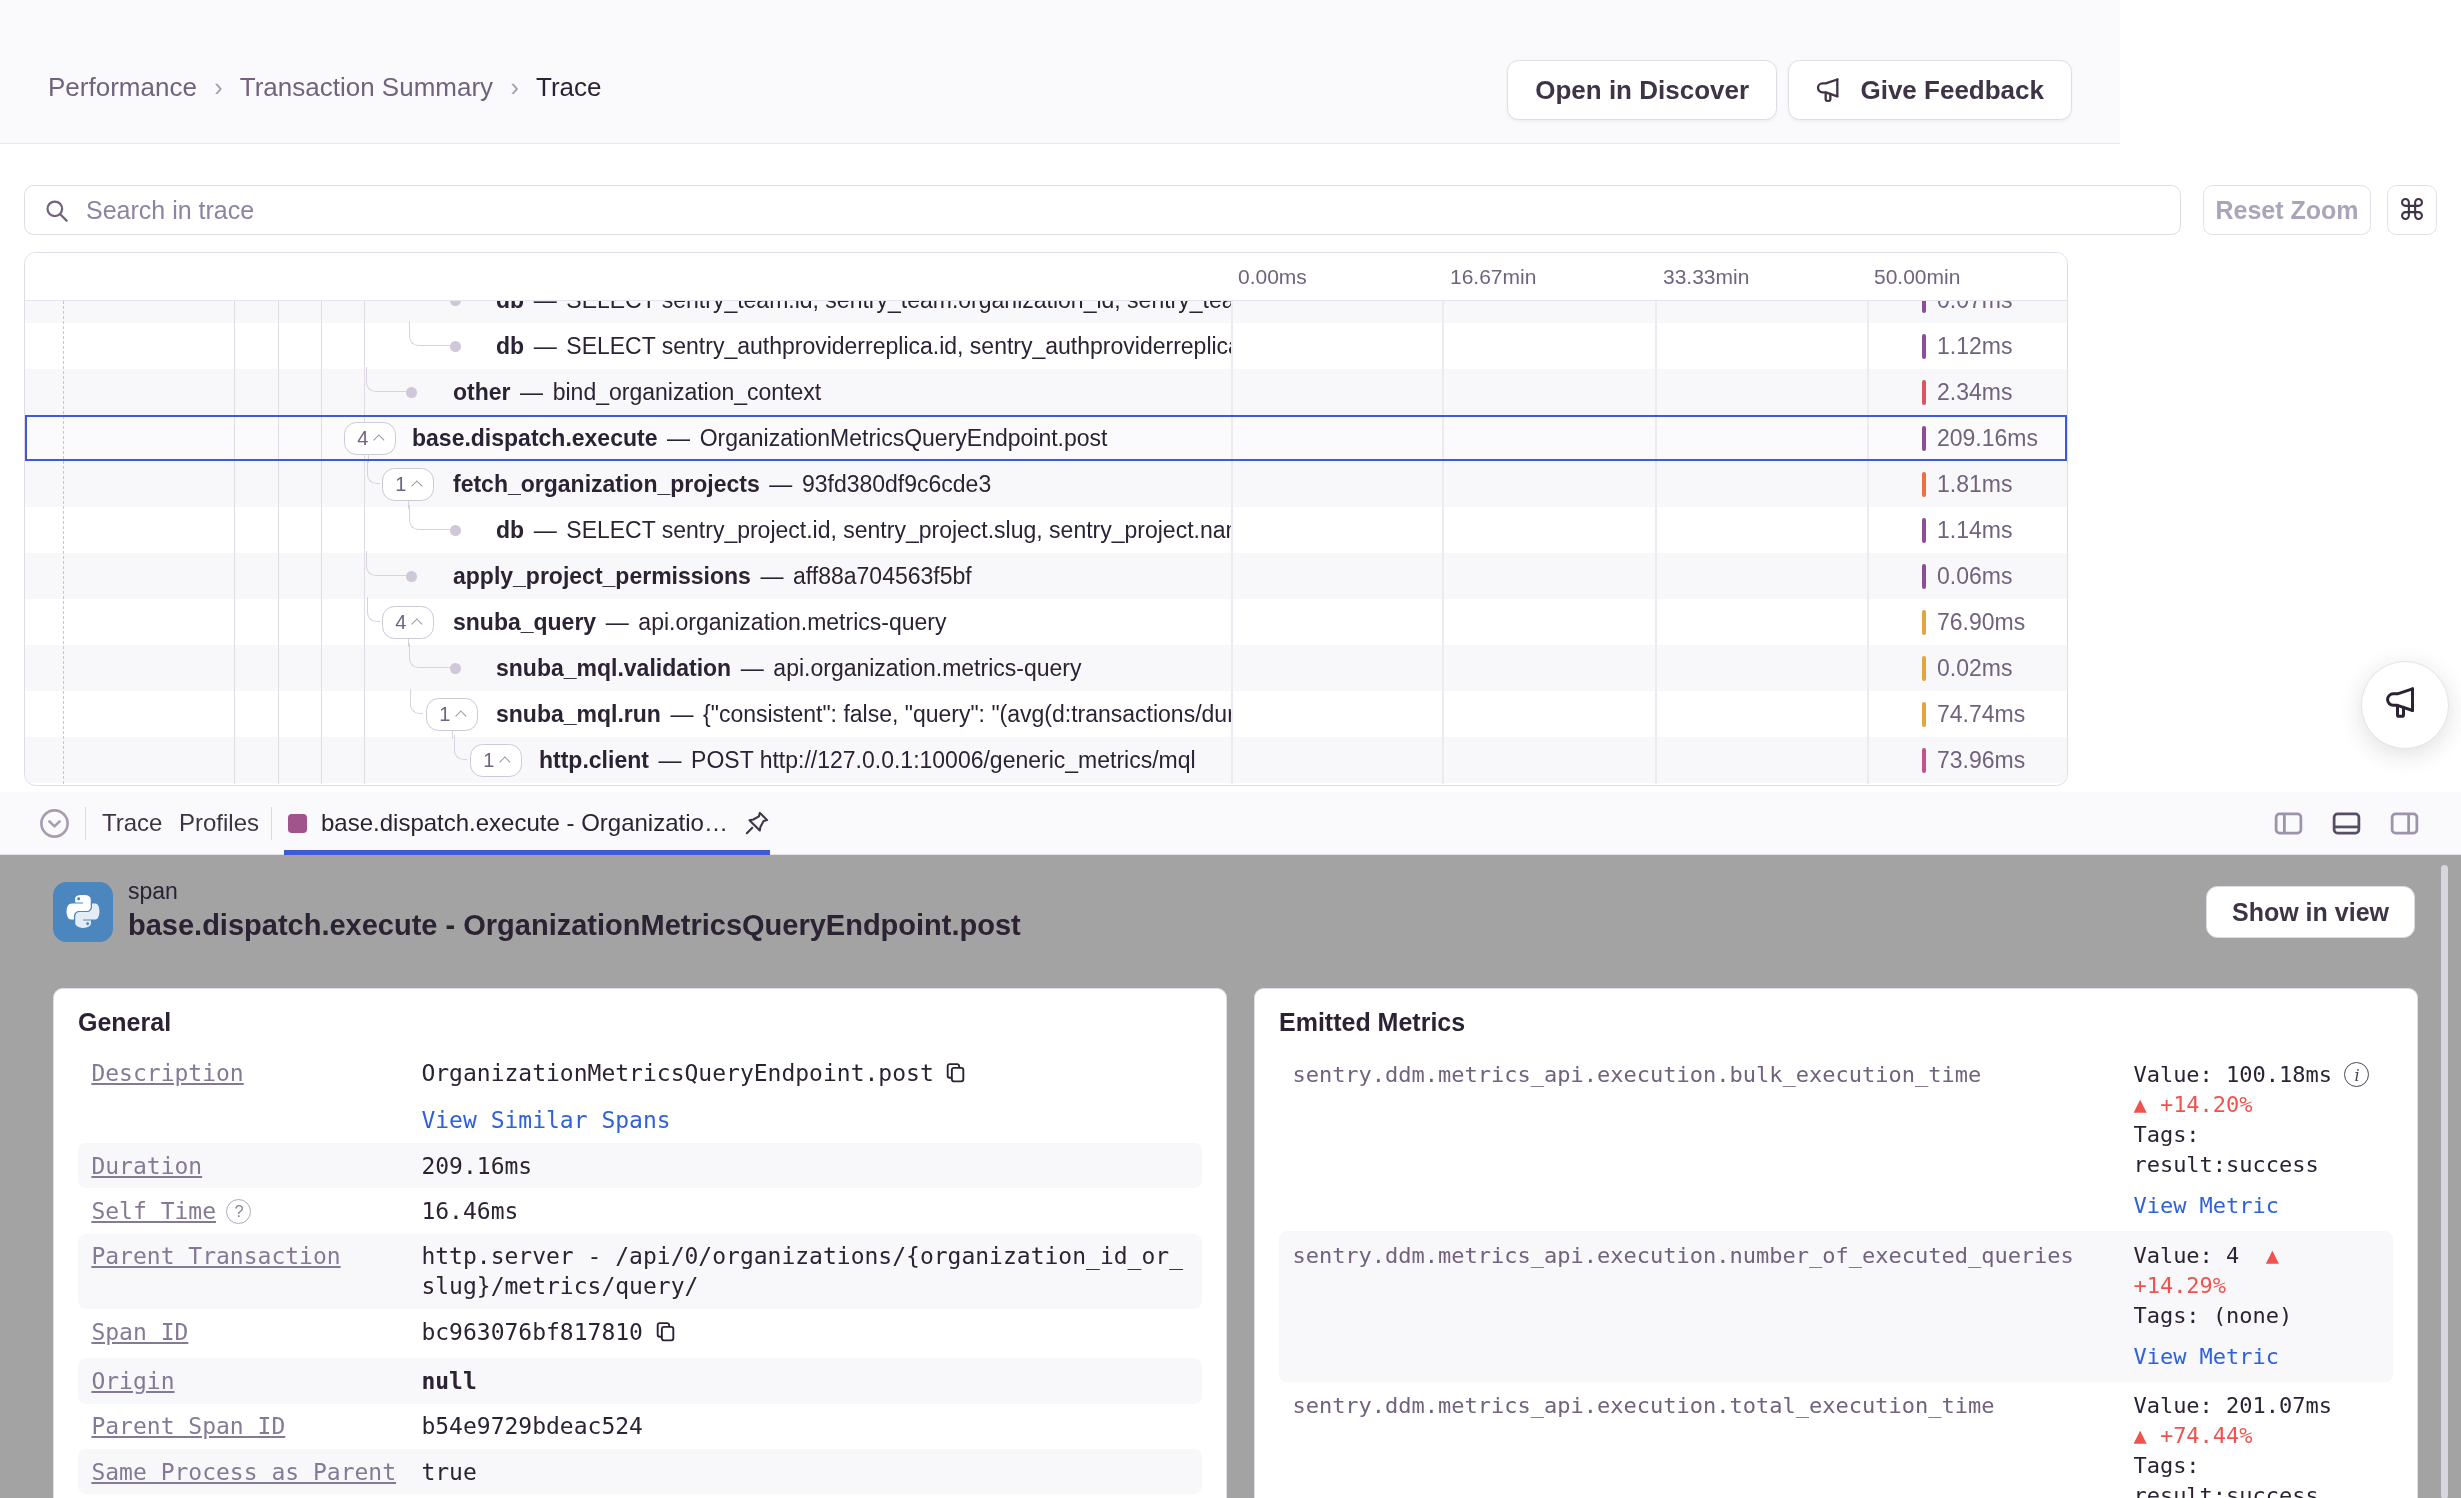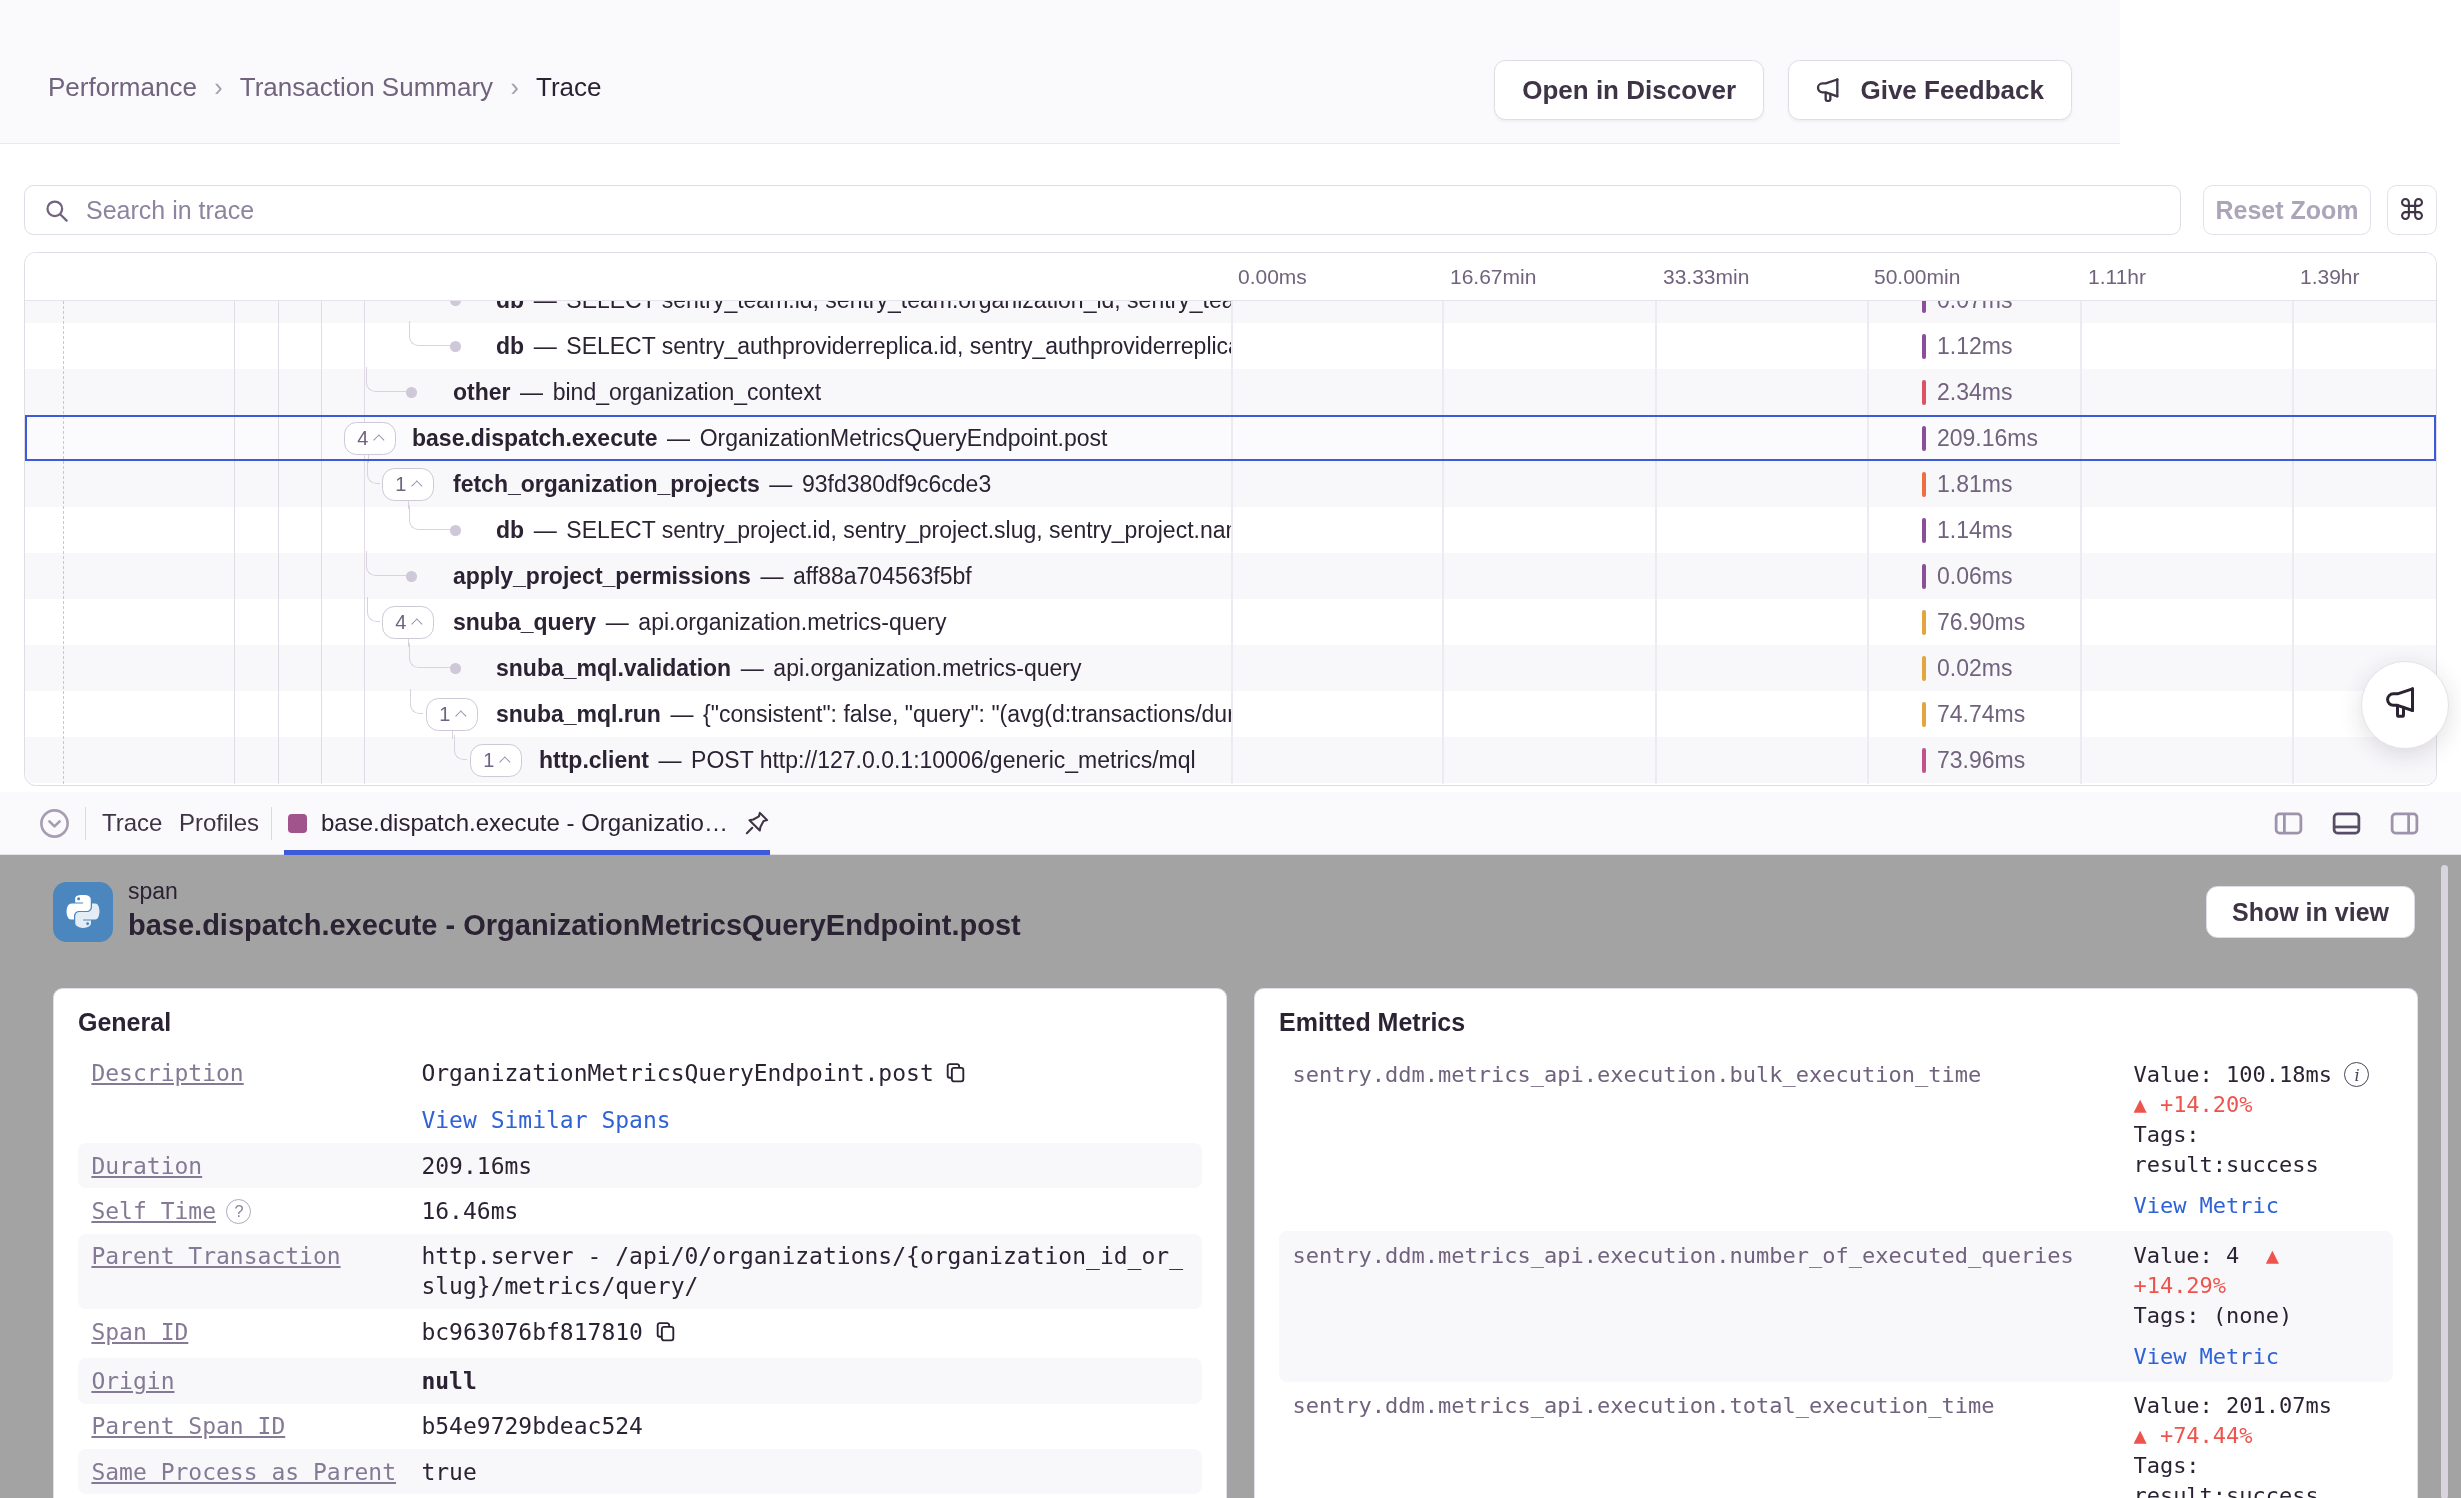"Open in Discover" .top-actions { gap: 24px -> 11px }
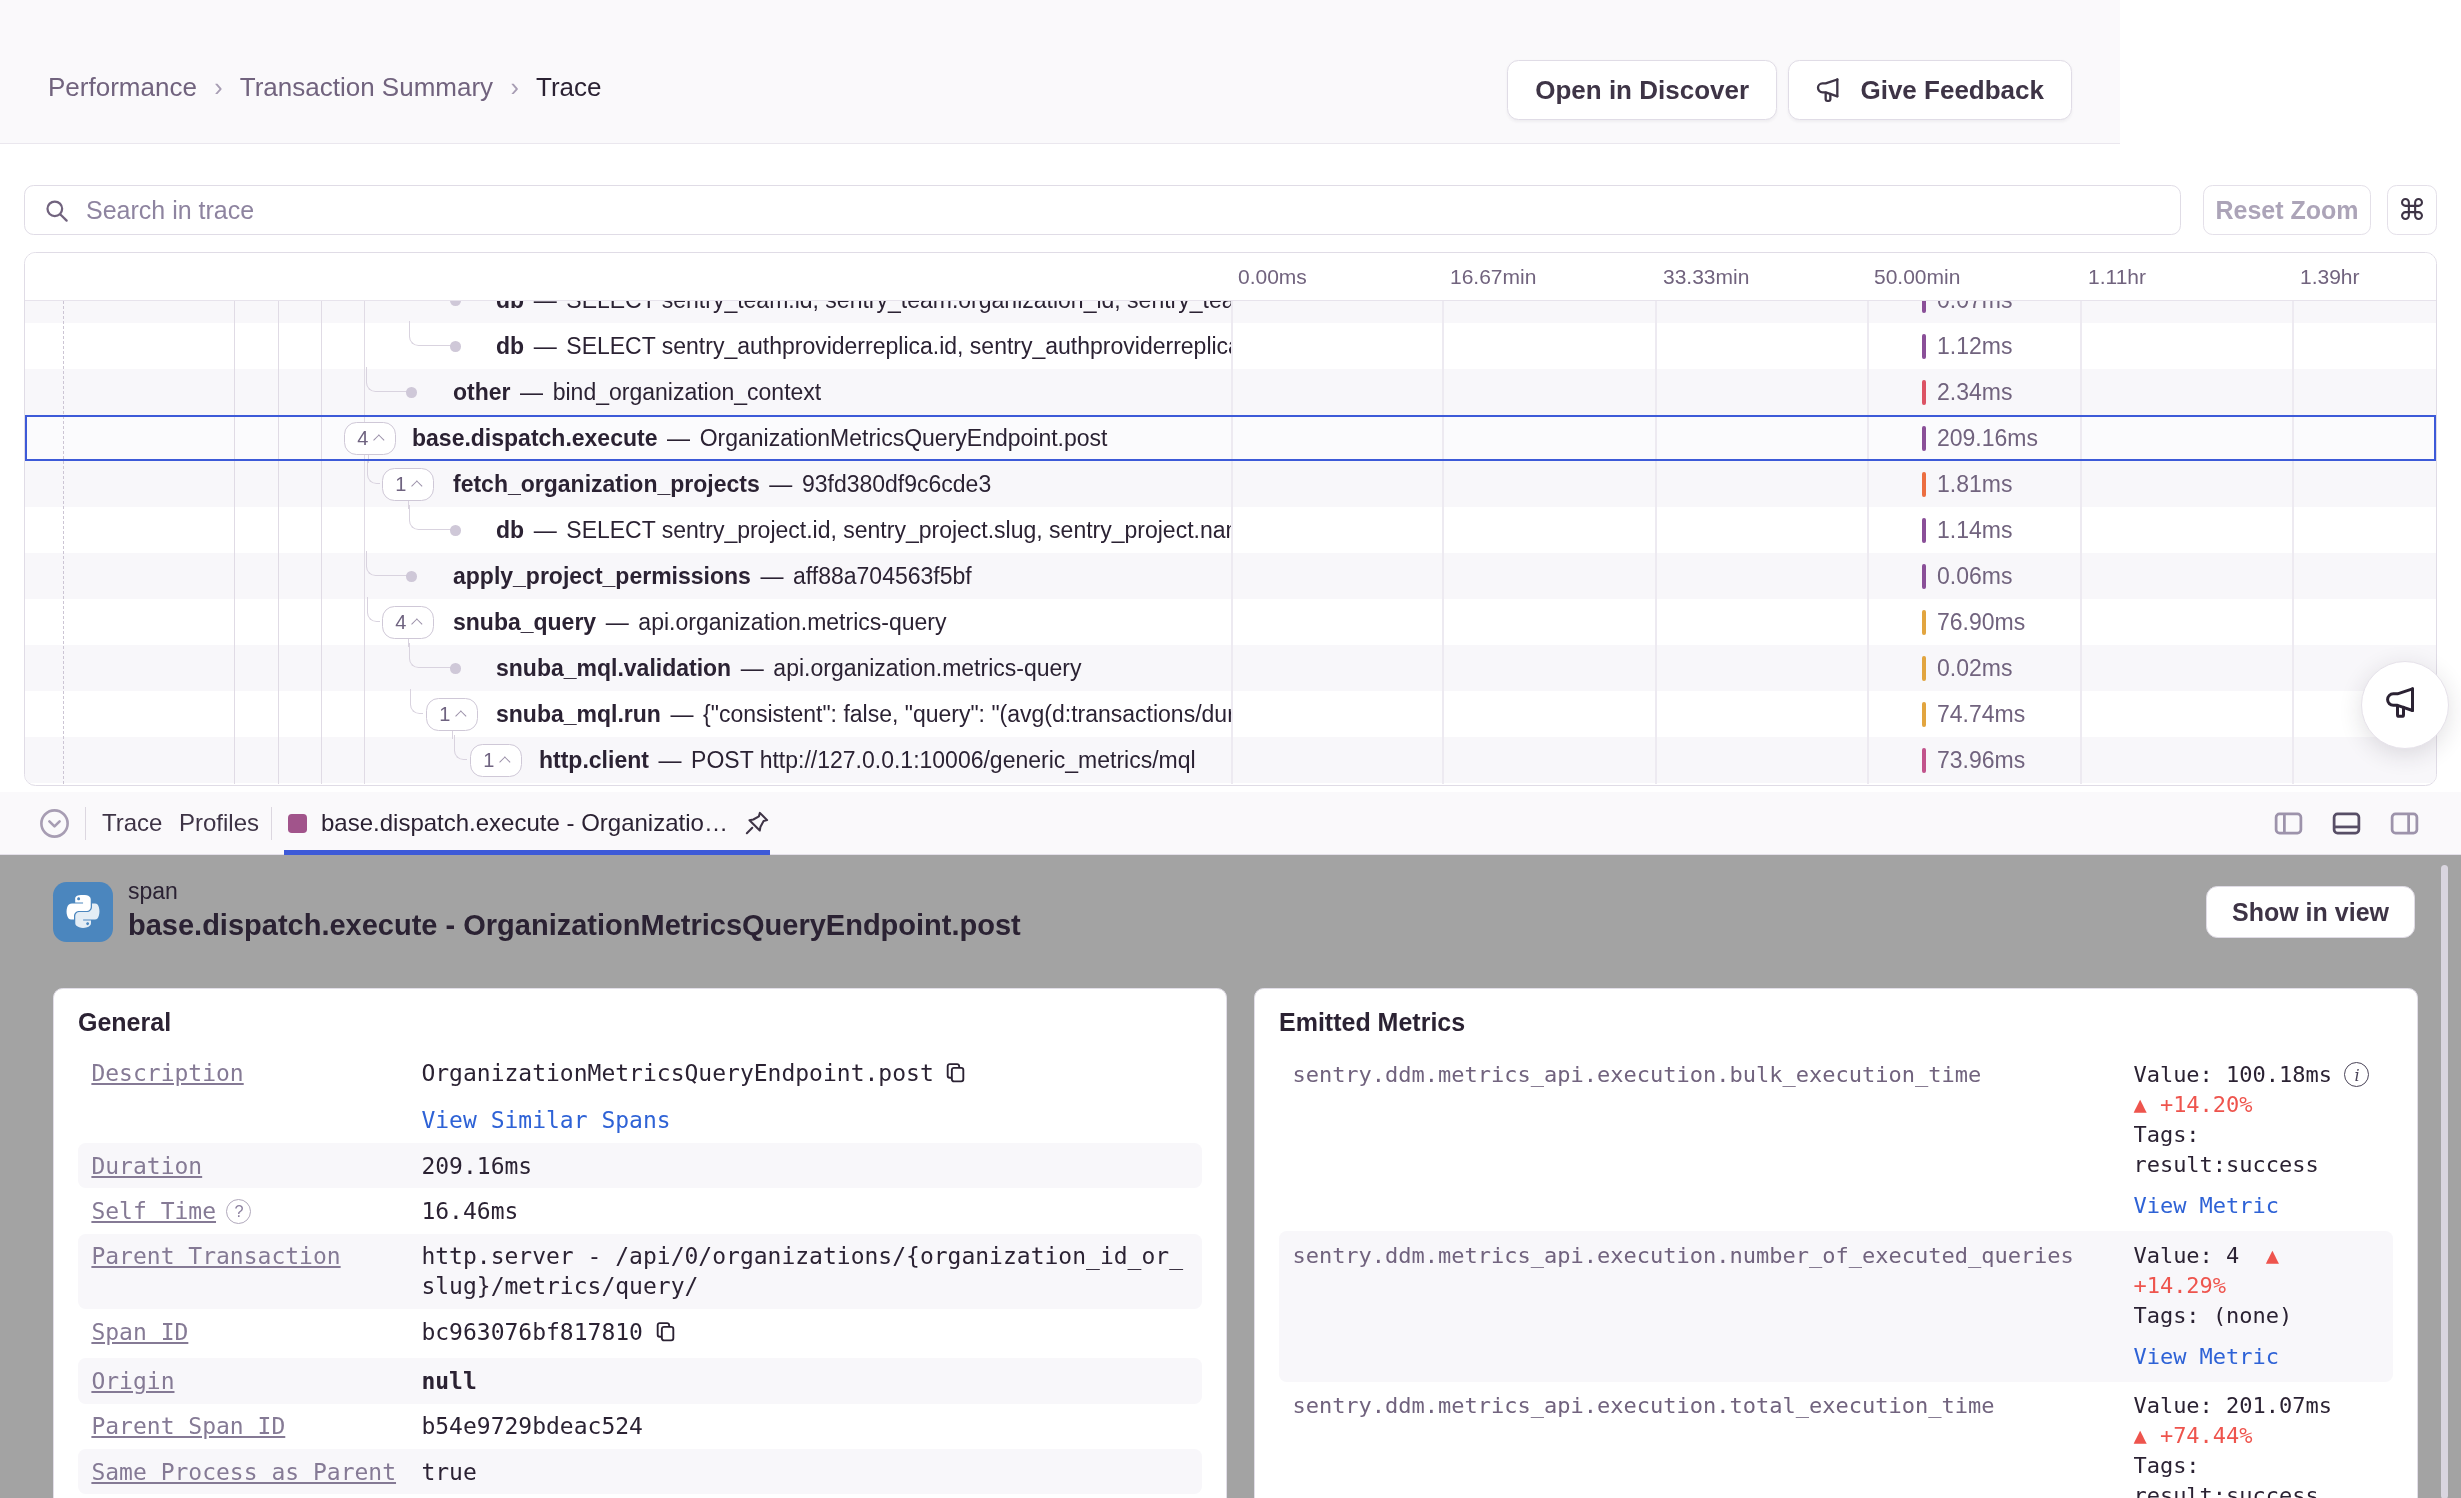"0.00ms" .panel { width: 2413px -> 2044px }
